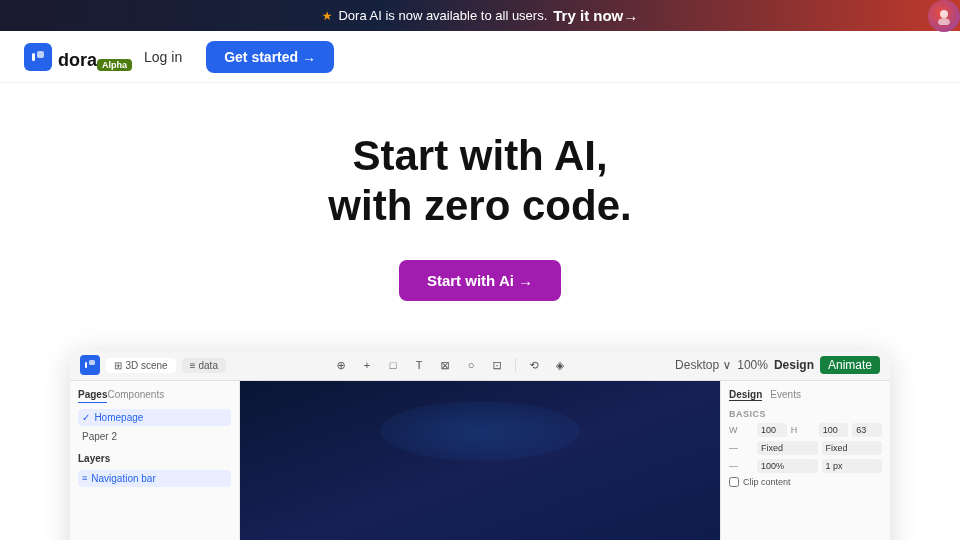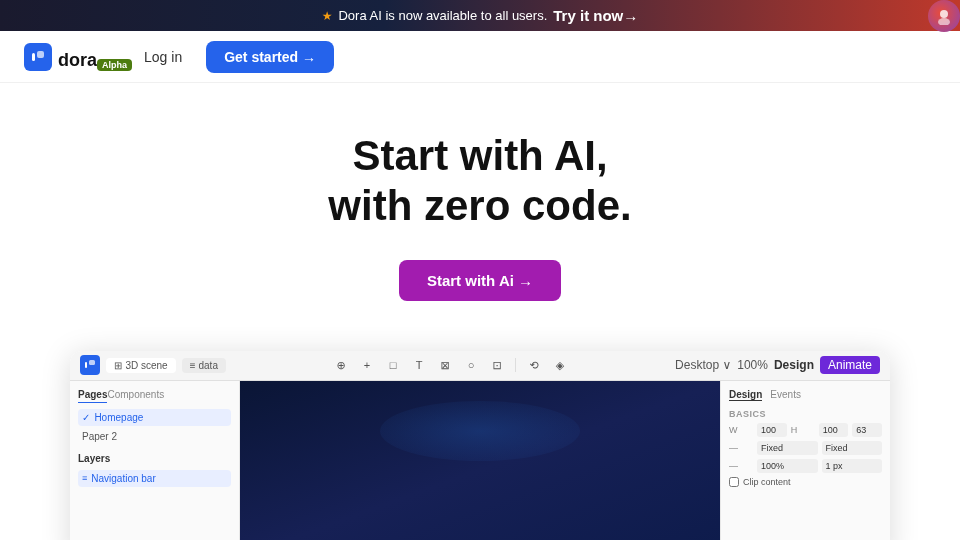"Animate" .toolbar-right .animate-tab { background: #6d28d9 -> #15803d }
